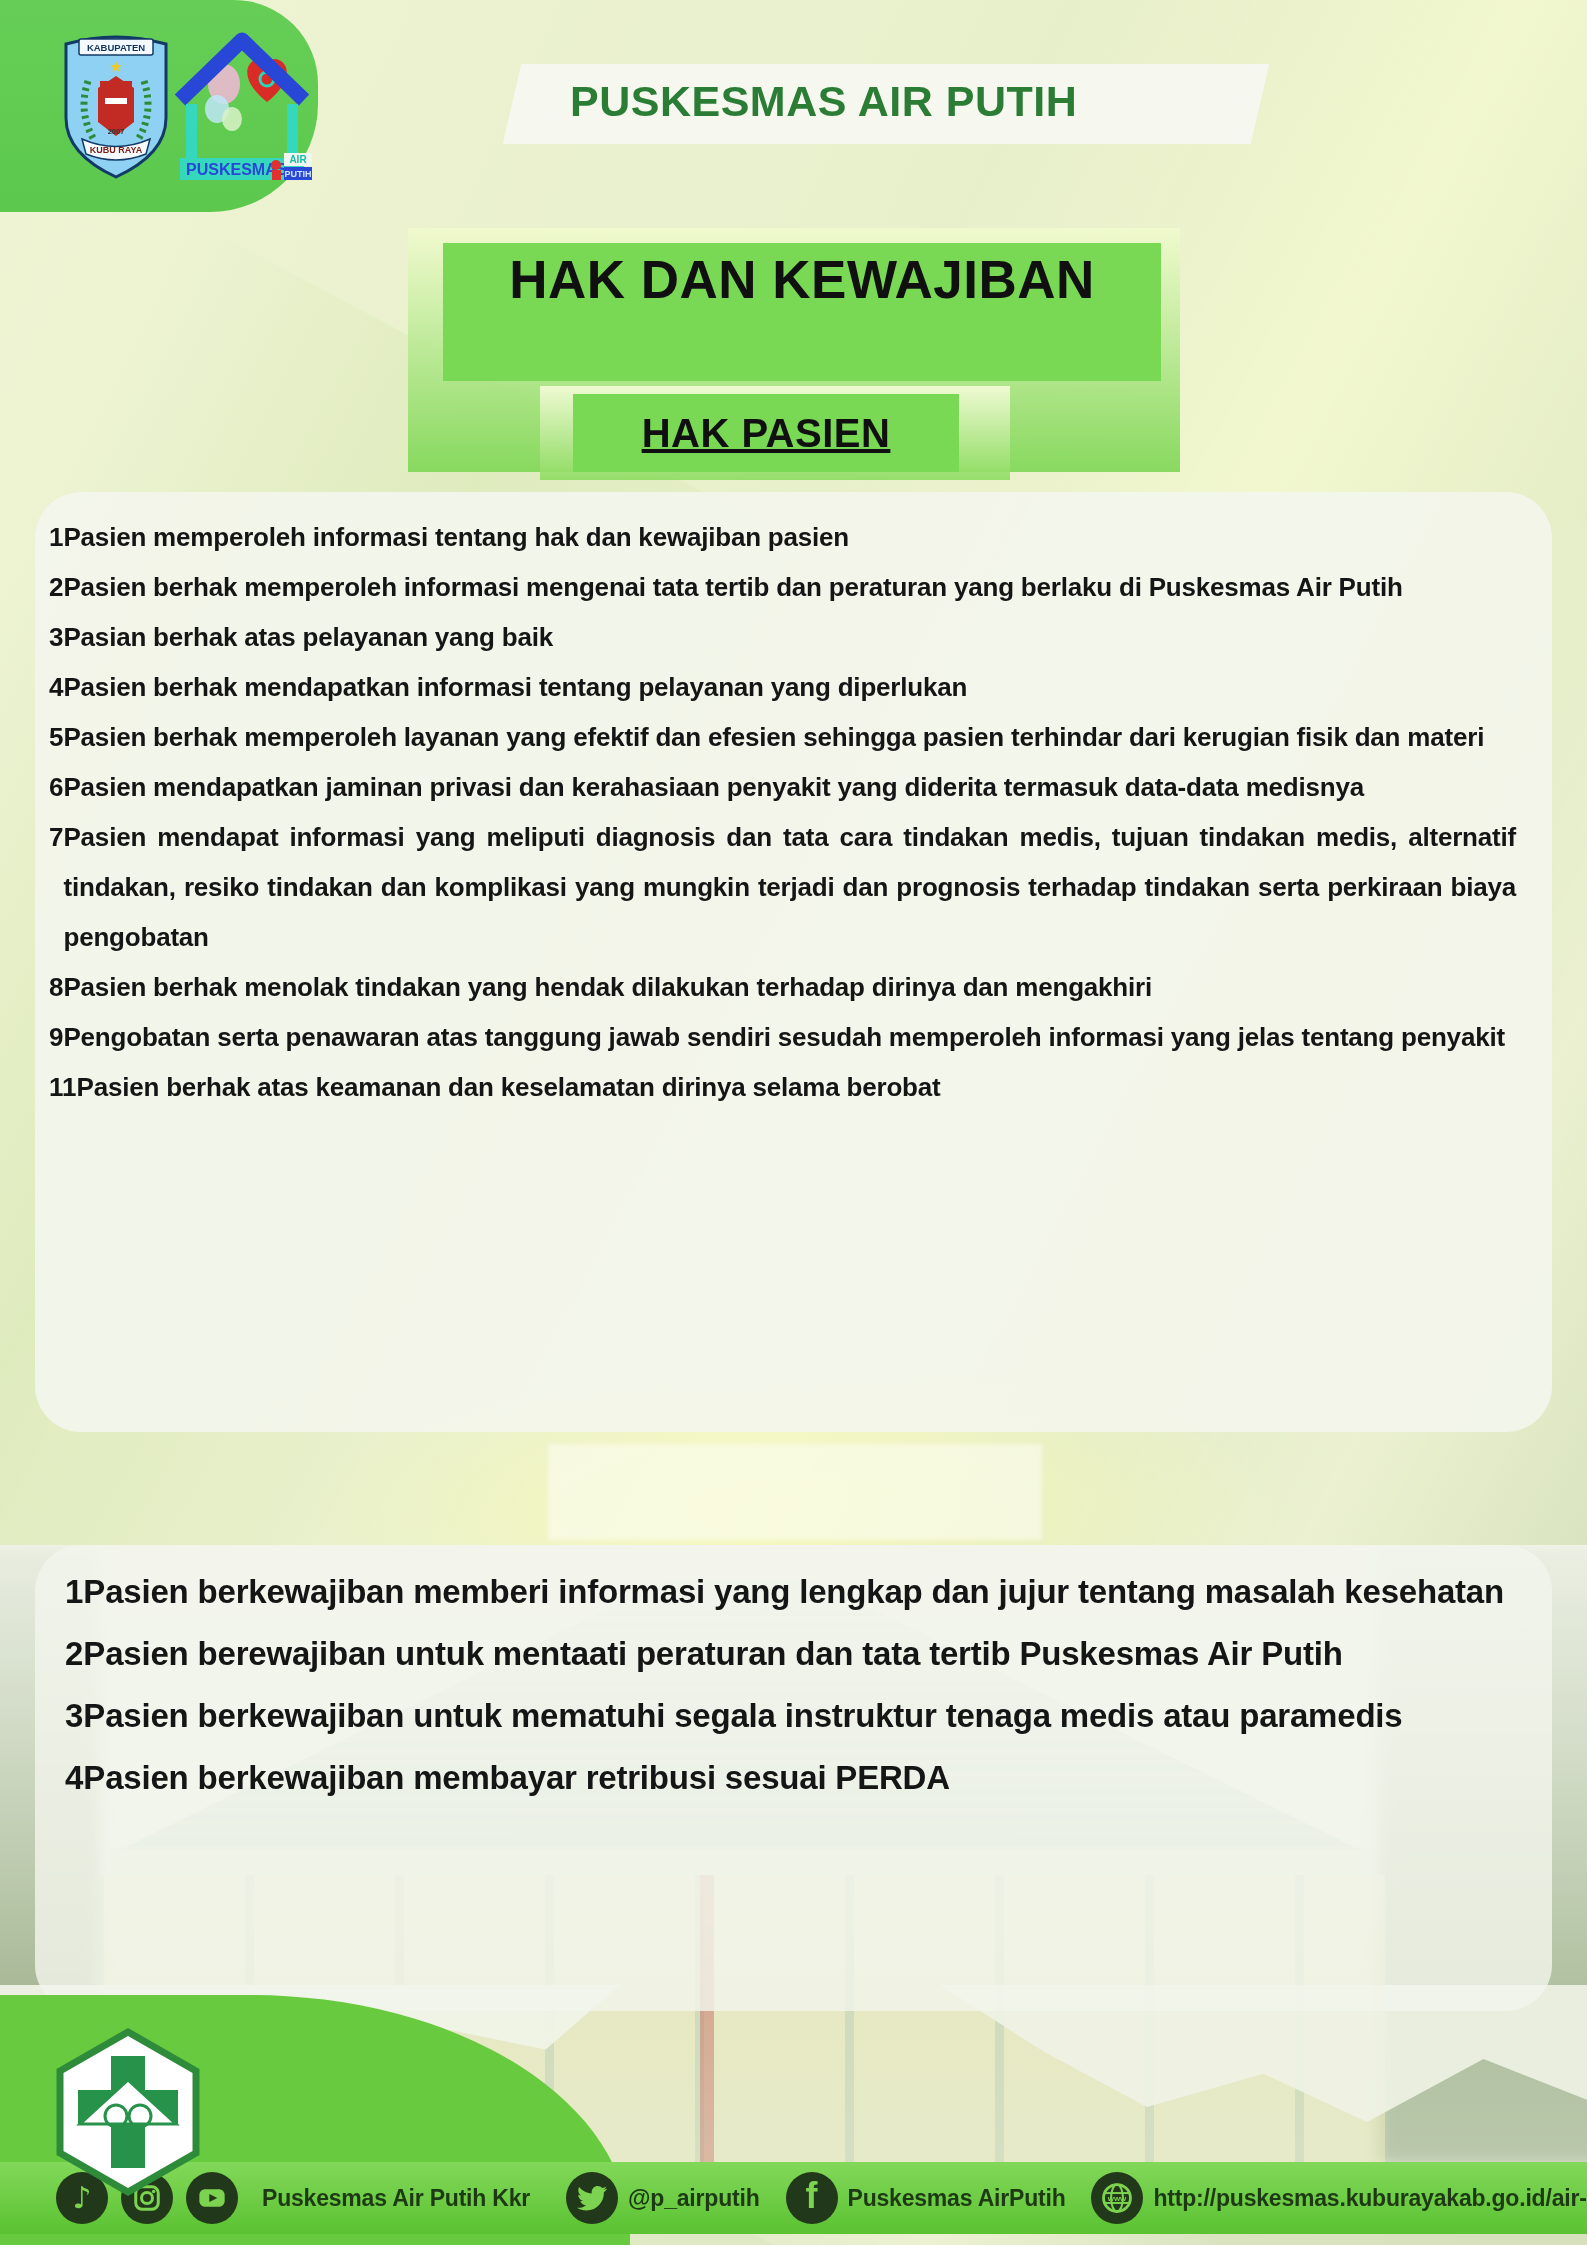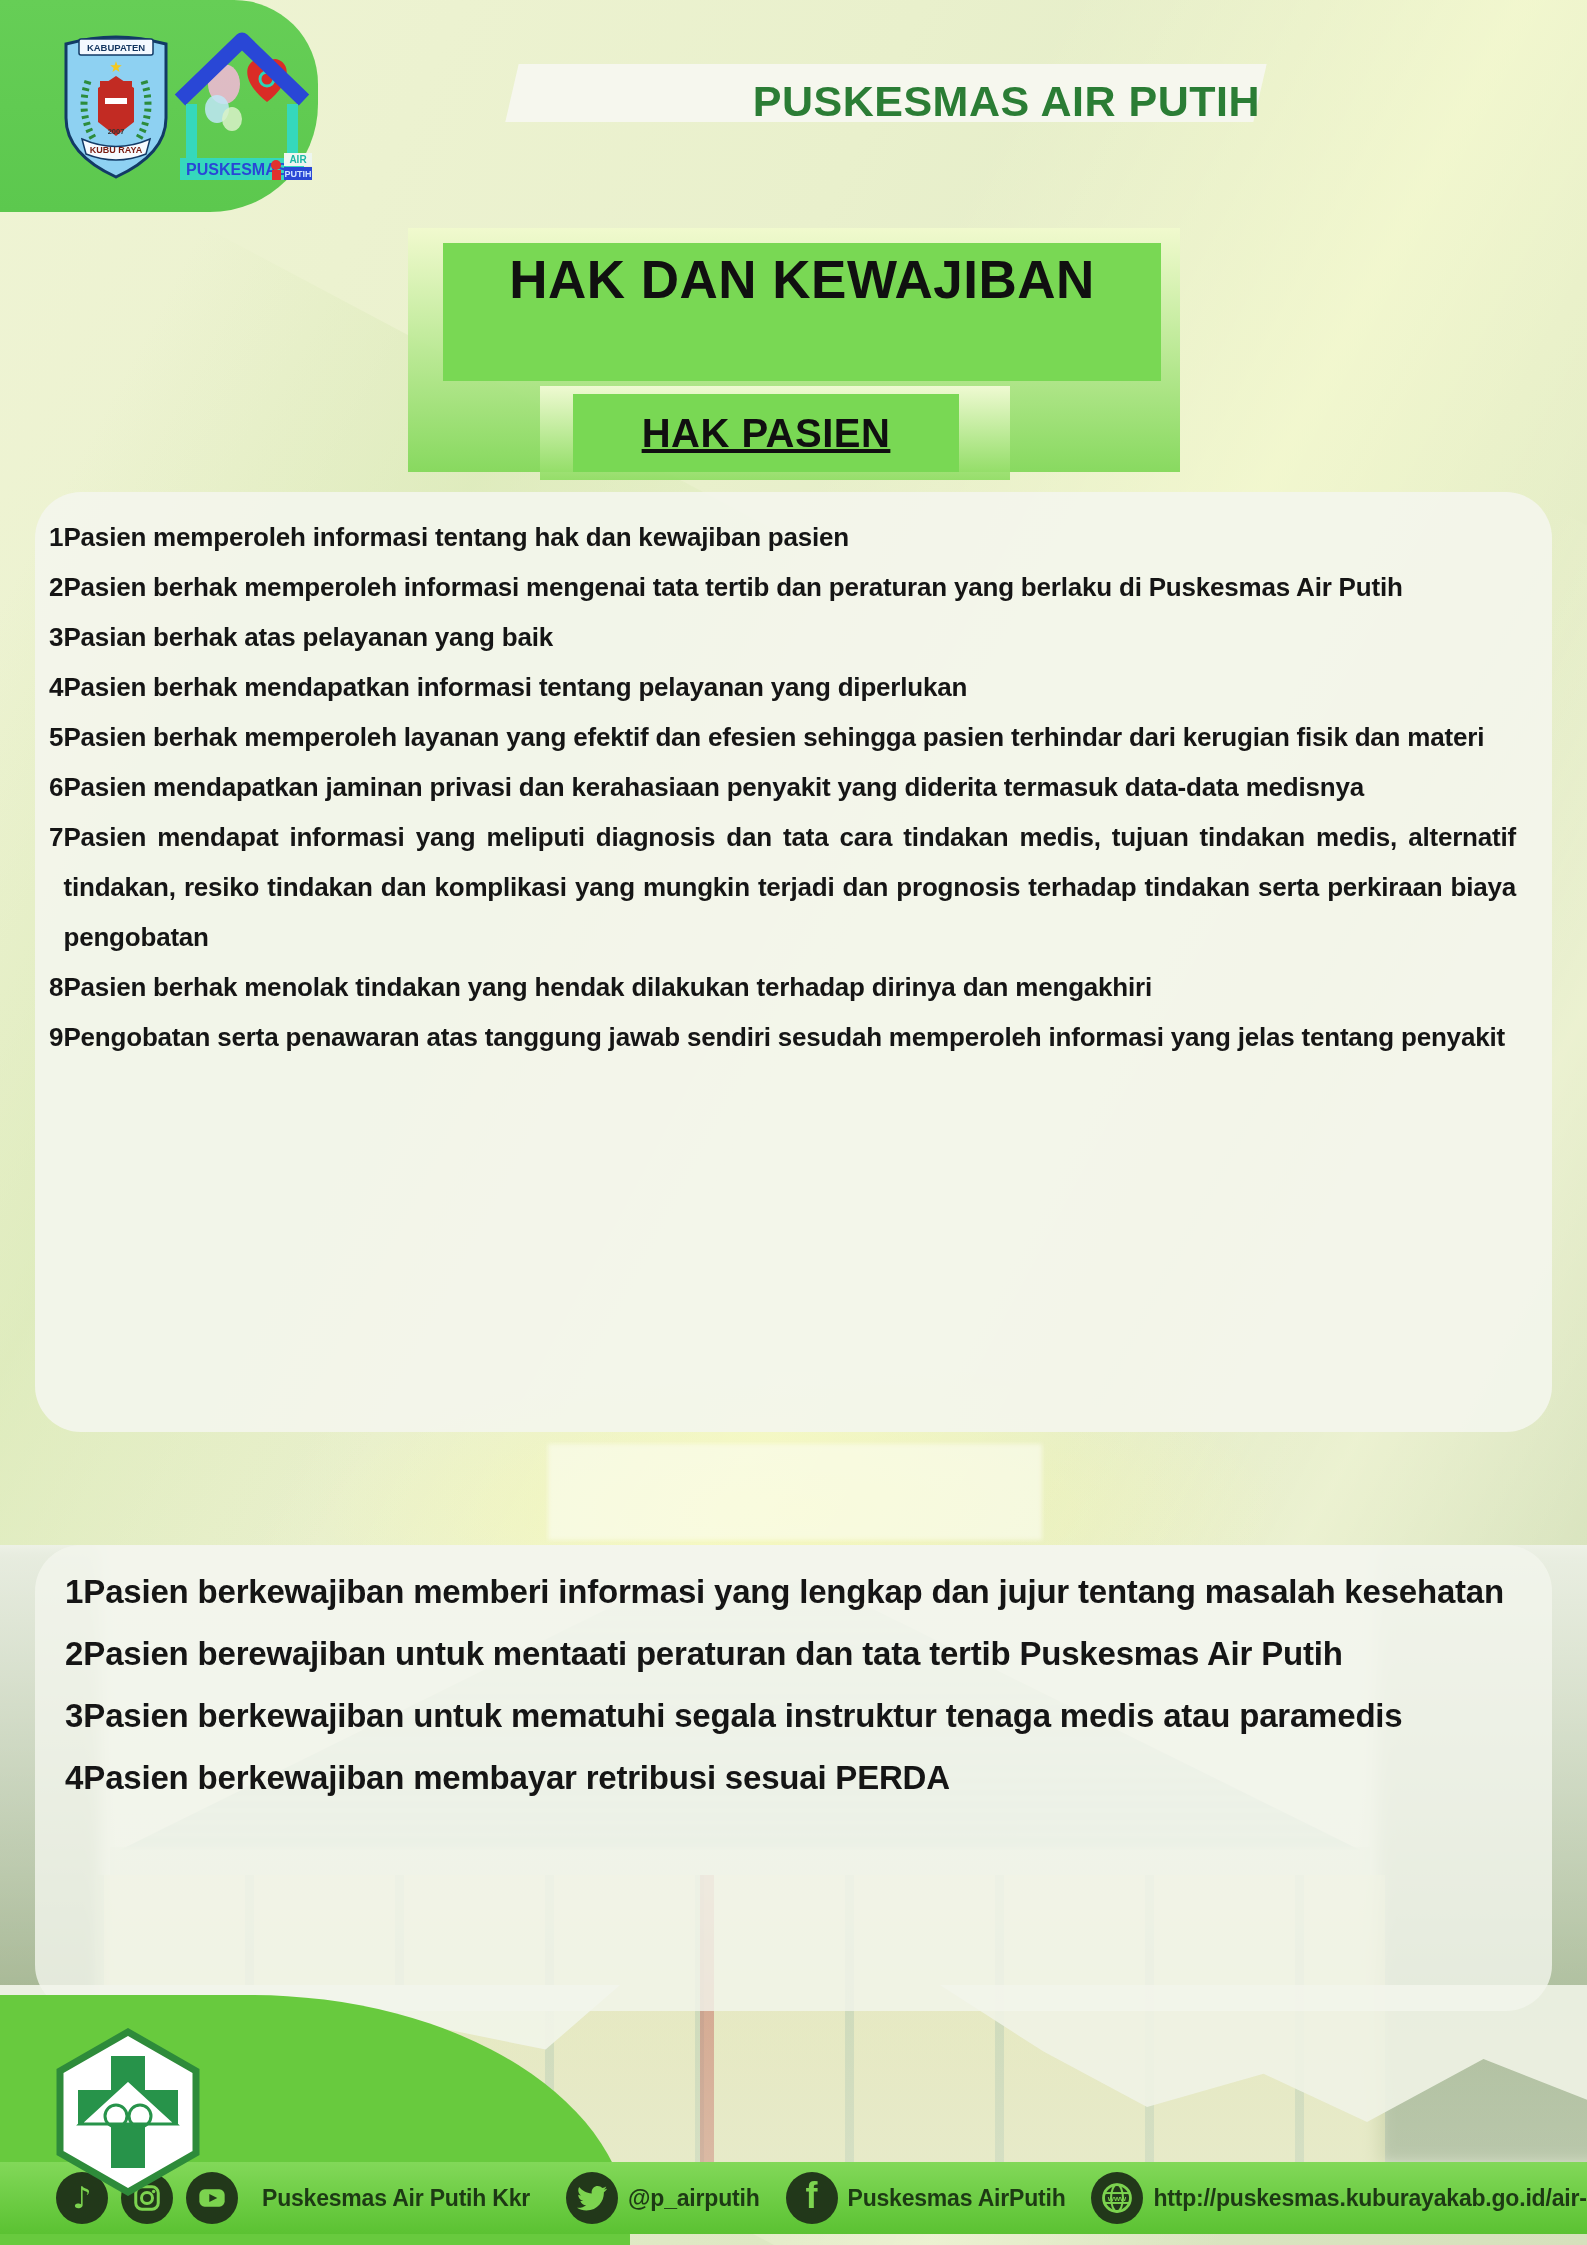"PUSKESMAS AIR PUTIH" .banner1 { height: 58px -> 80px; text-align: right -> none }
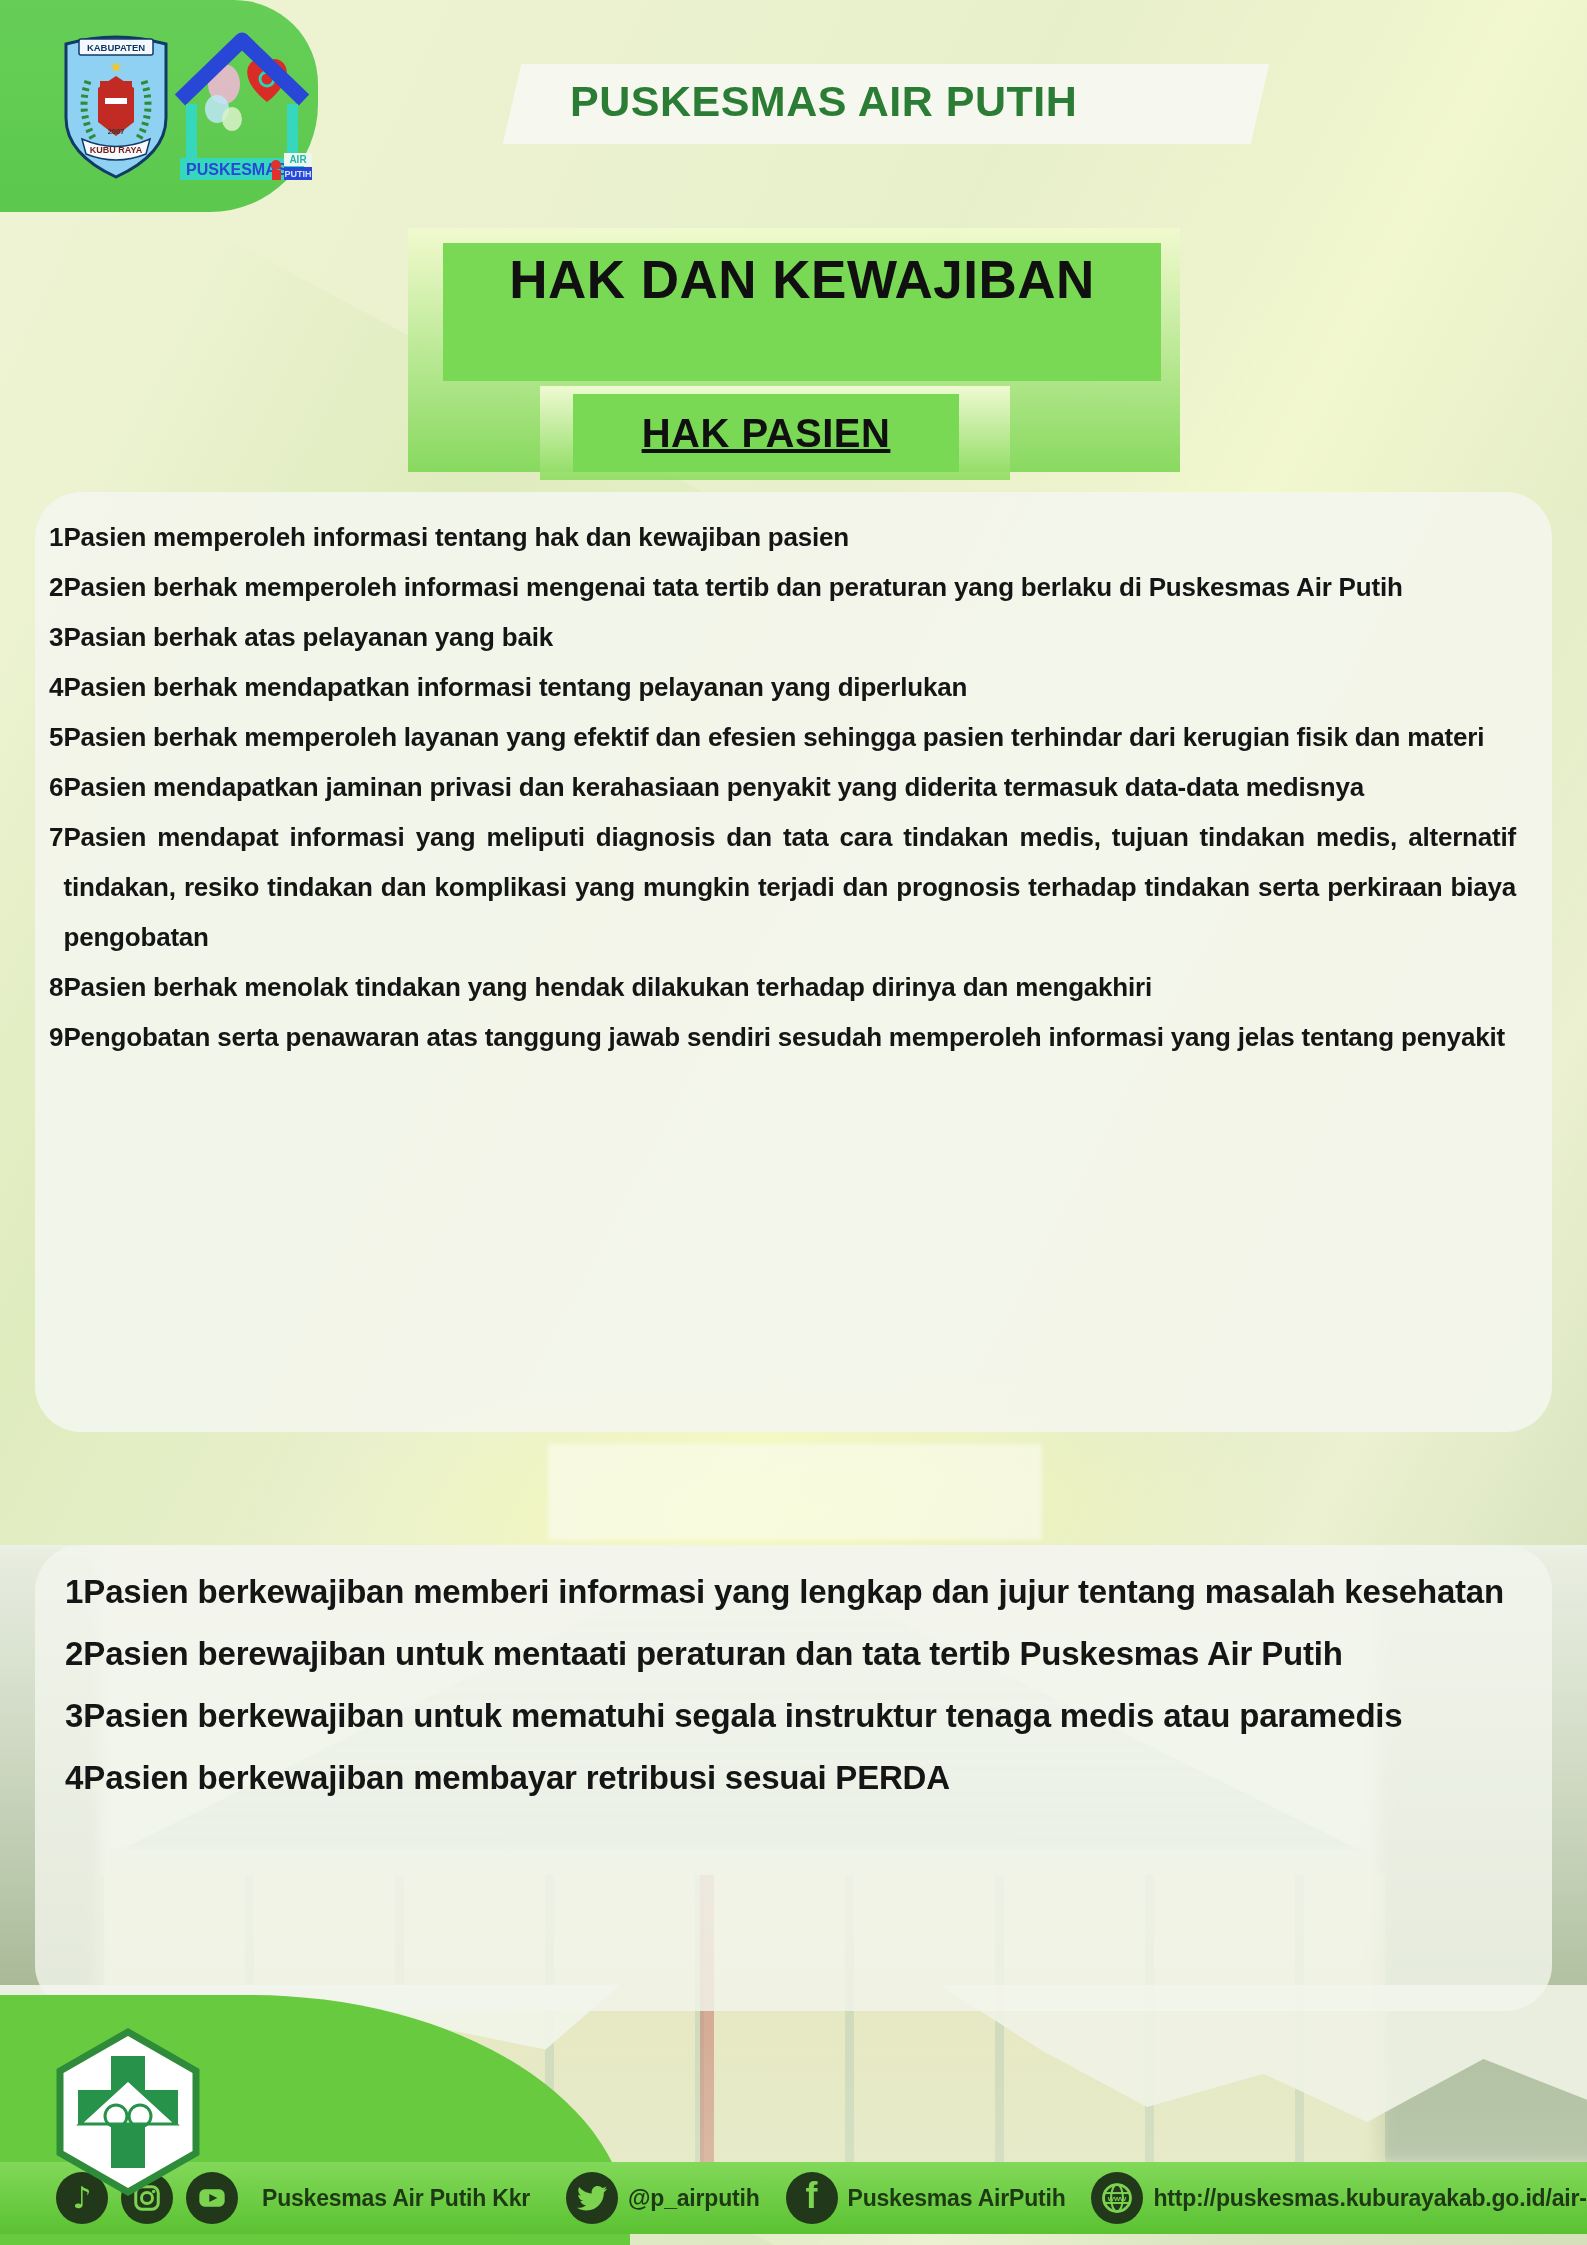"11" li { html: none -> <li> <span>11</span> <span>Pasien berhak atas keamanan dan keselamatan dirinya selama berobat</span> </li> }
